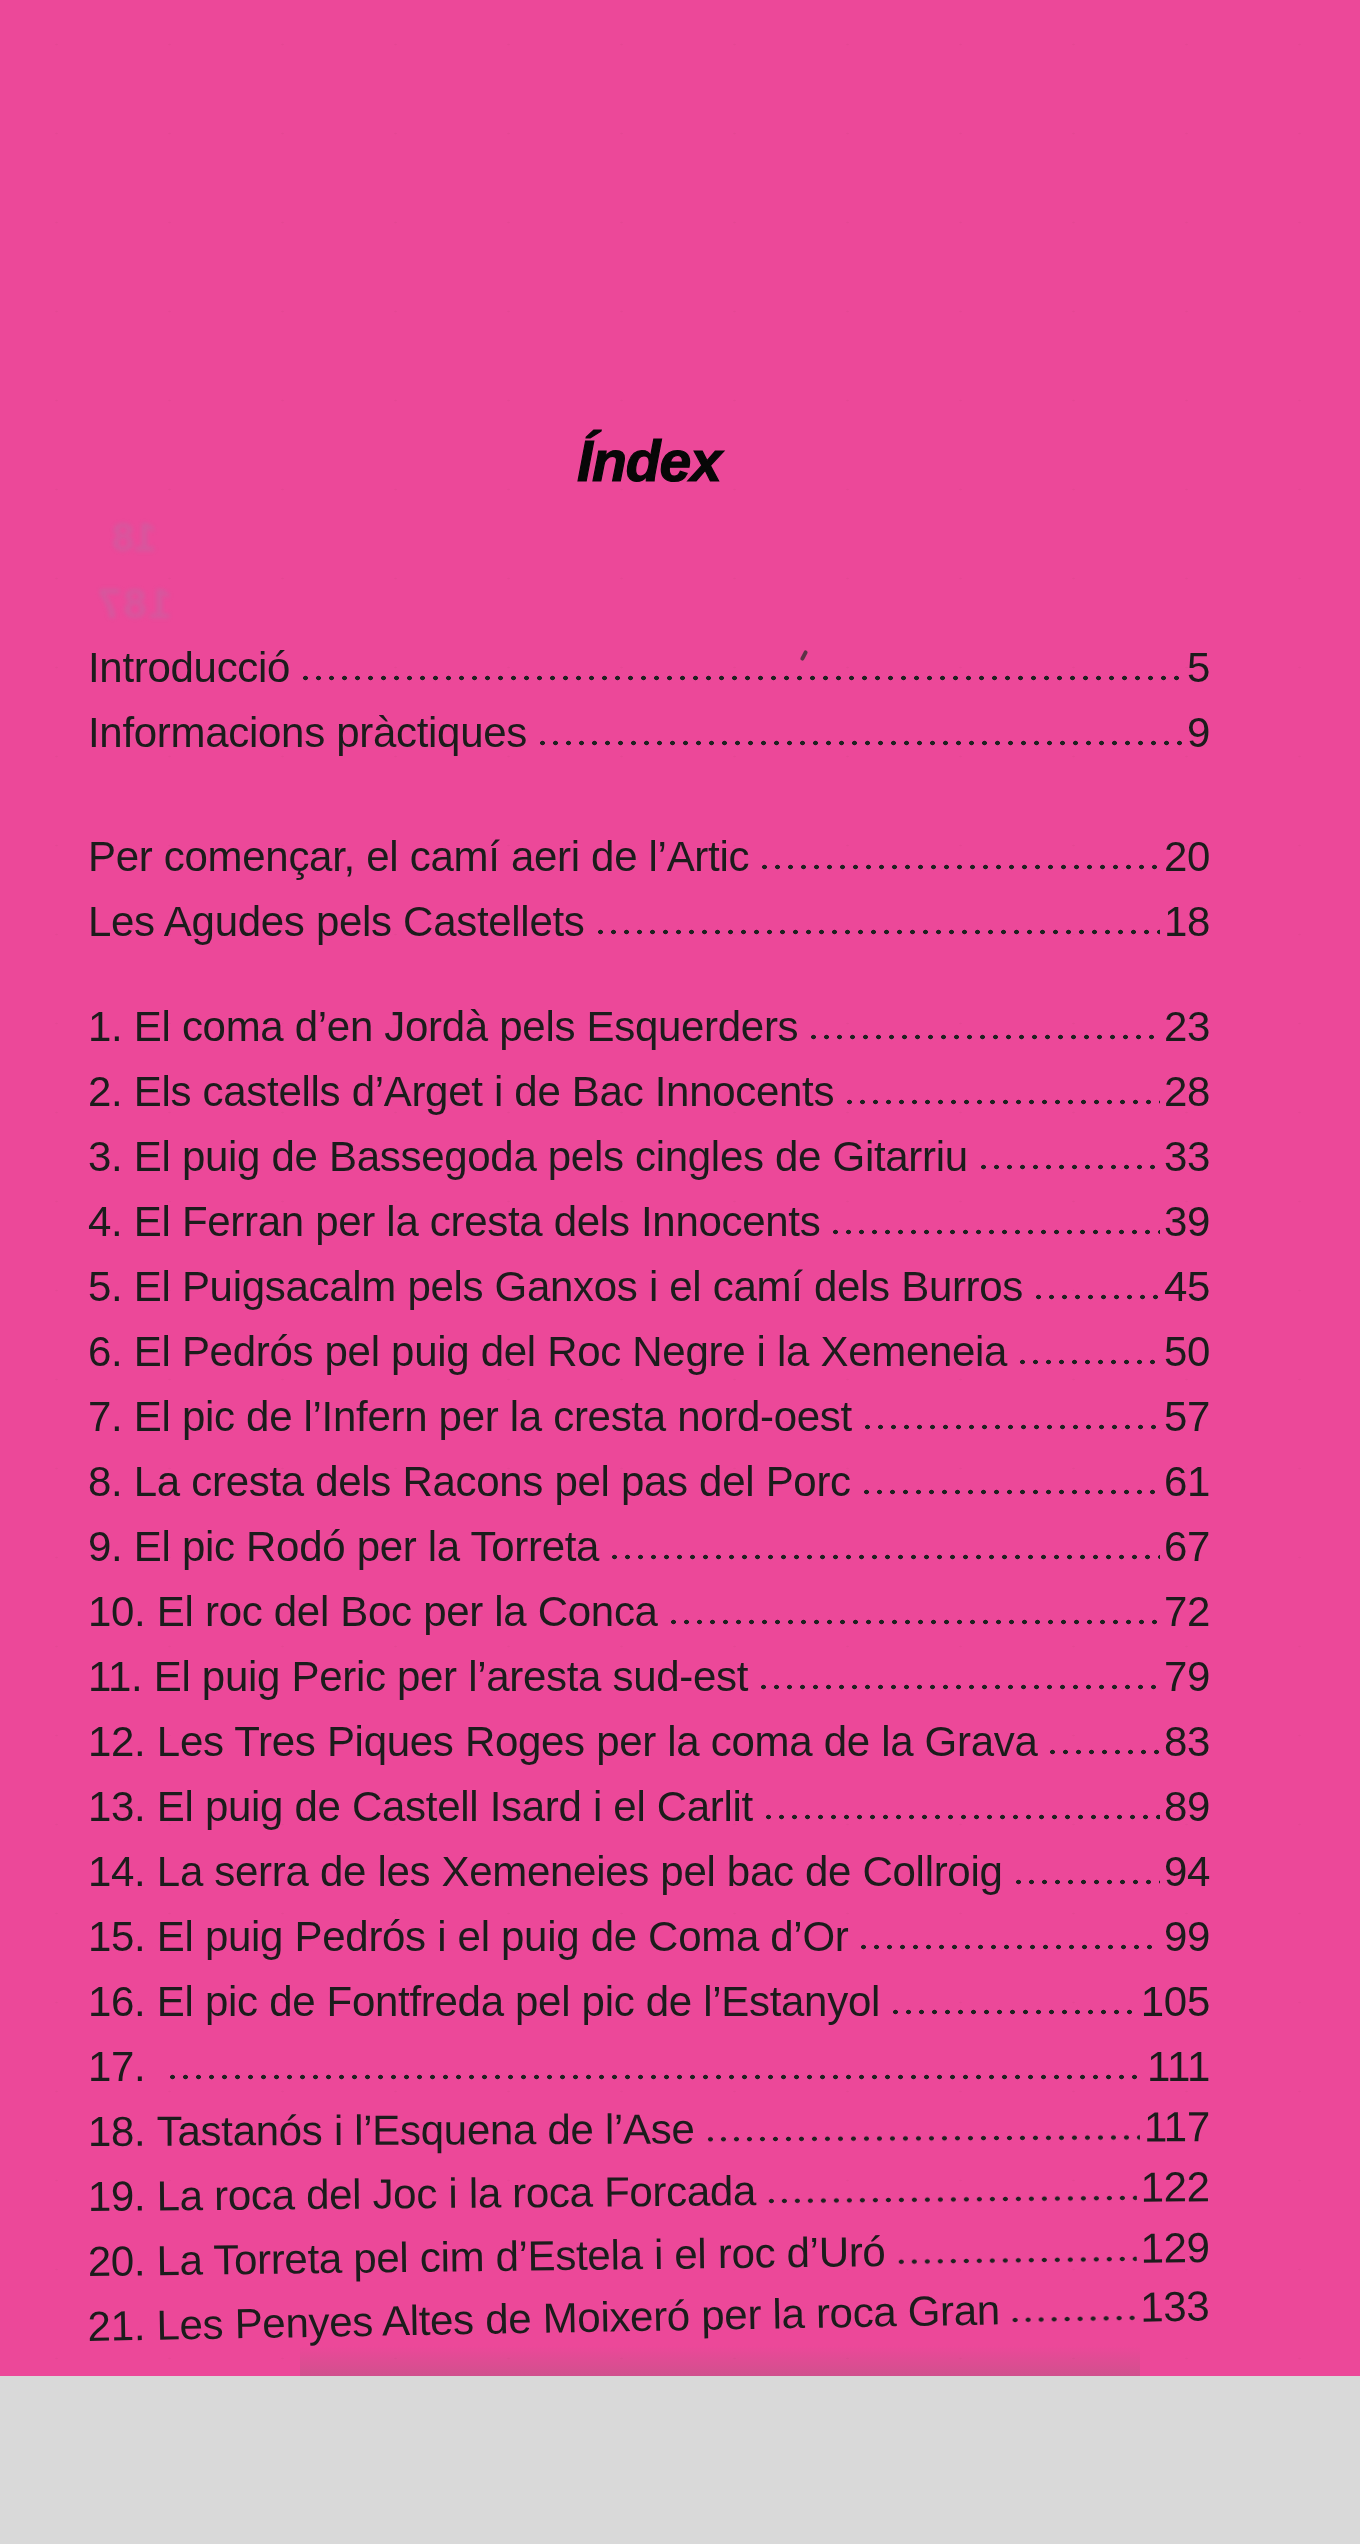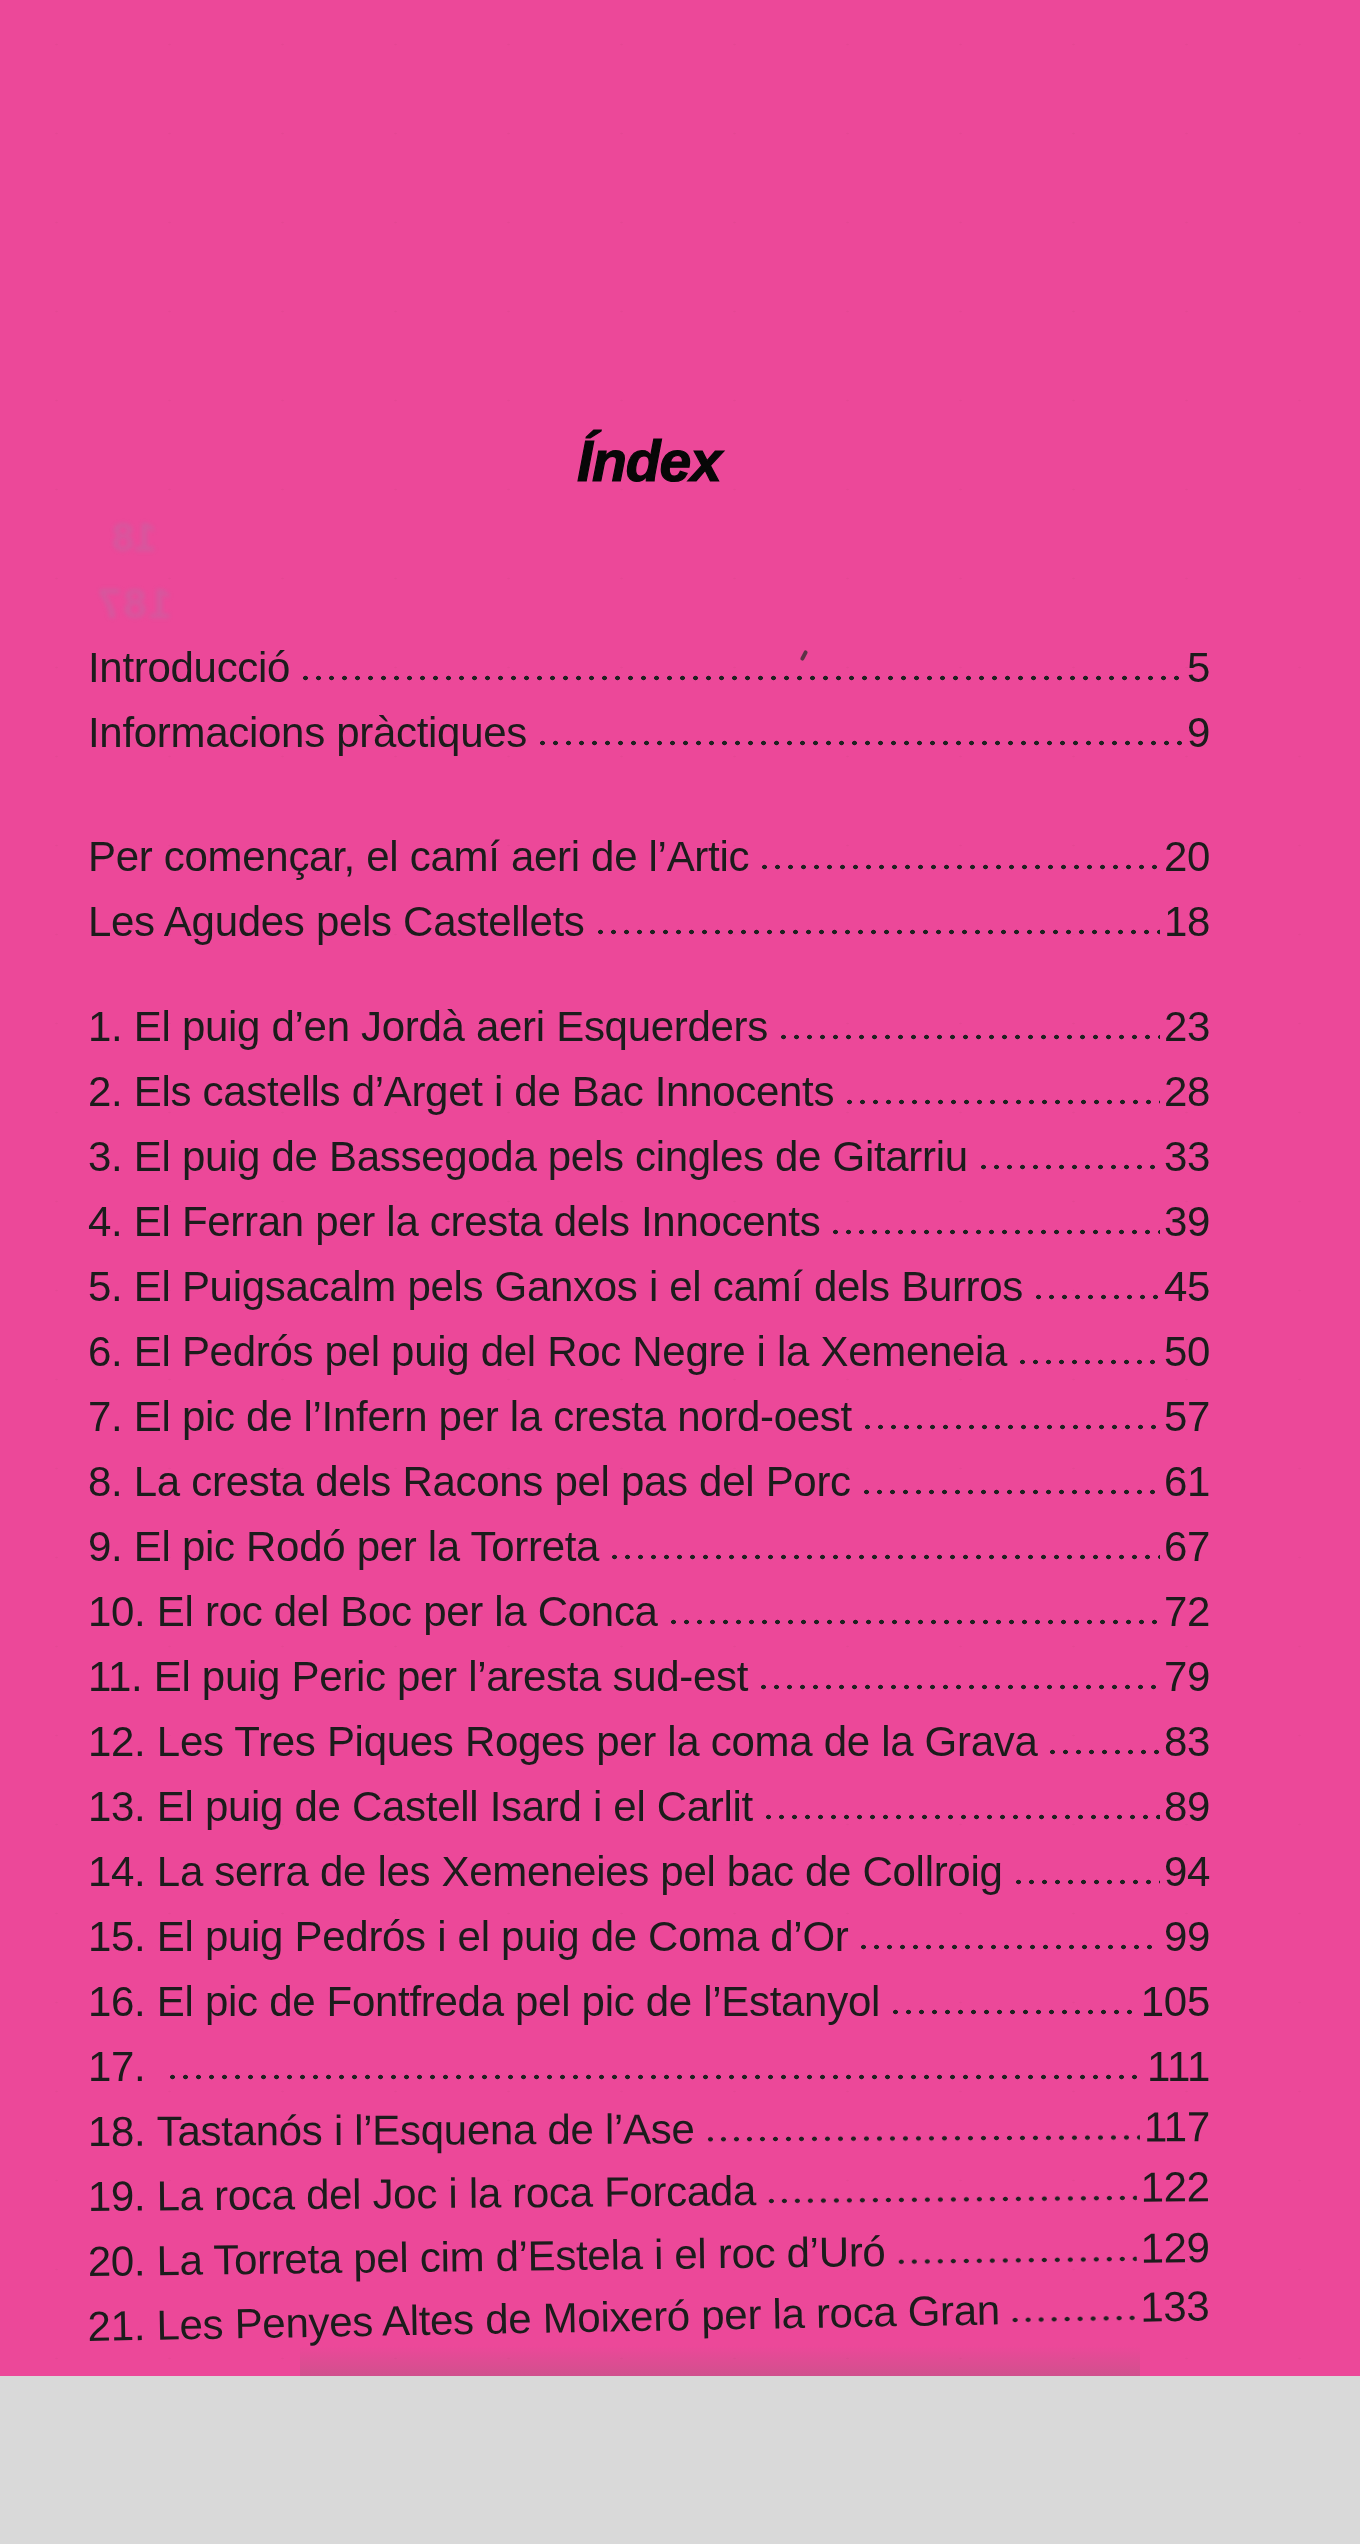"El puig d’en Jordà aeri" span.lbl { text: puig d’en Jordà aeri -> coma d’en Jordà pels }
